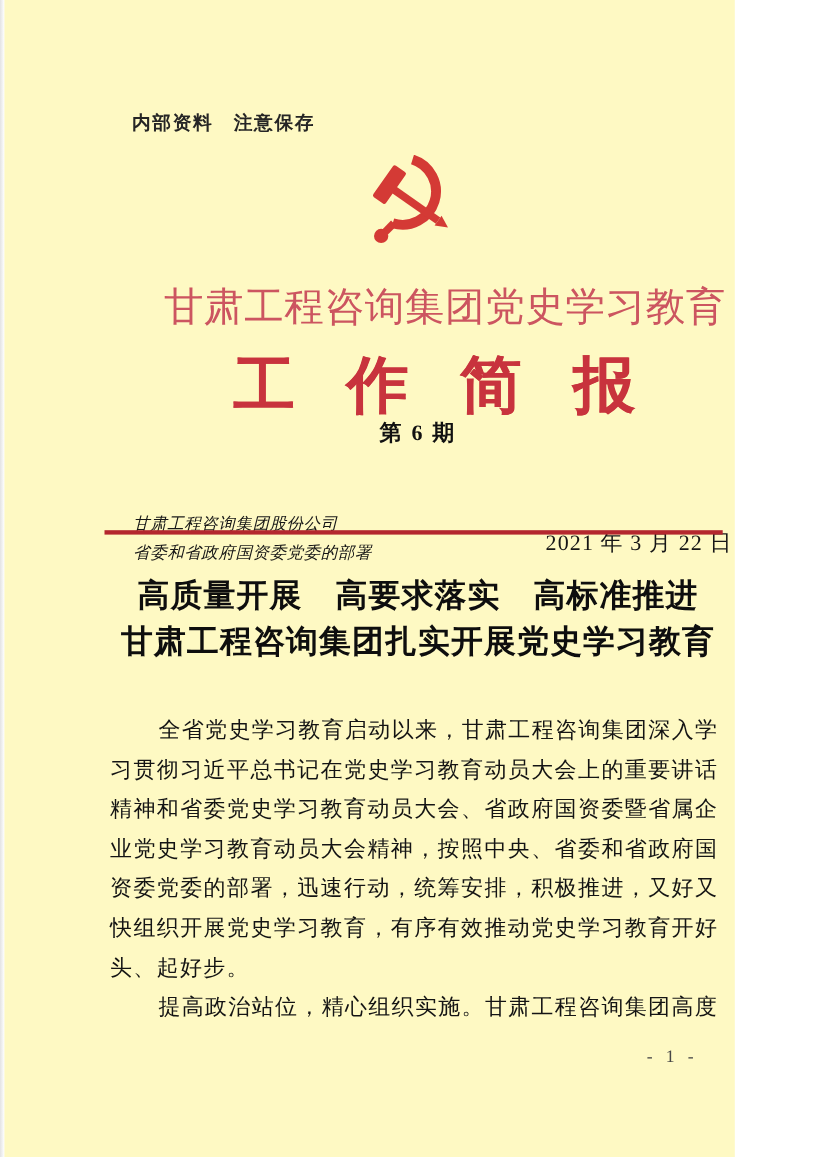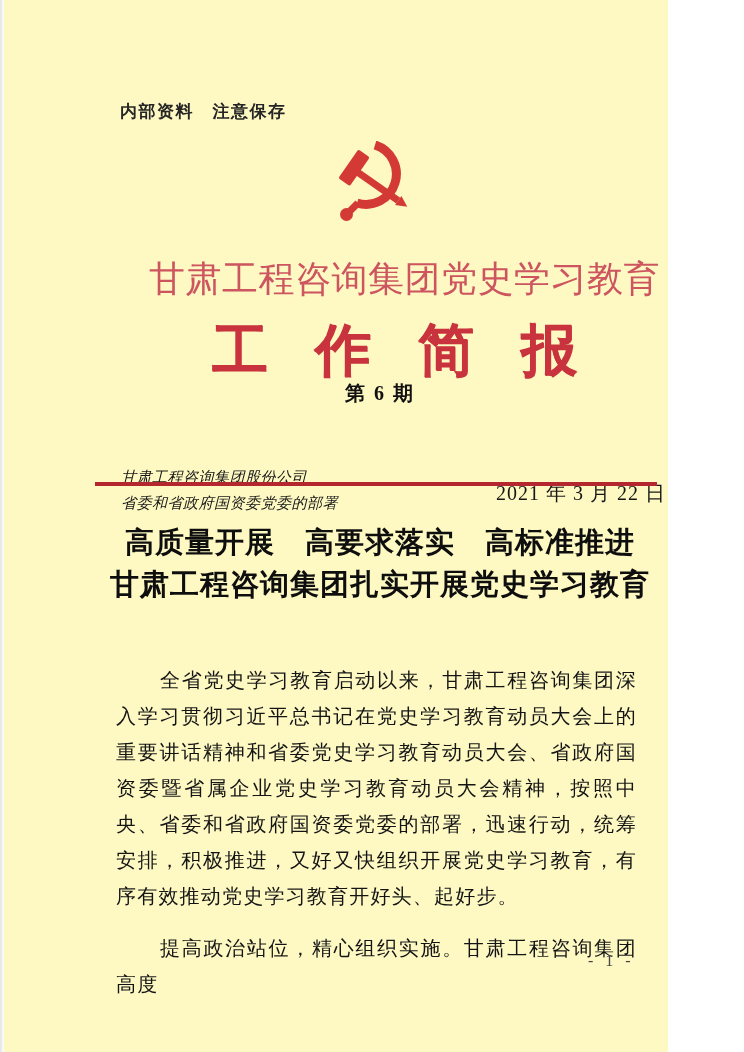"全省党史学习教育启动以来，甘肃工程咨询集团深入学习贯彻习近平总书记在党史学习教育" .article-body p { margin: 16px -> 0 }
